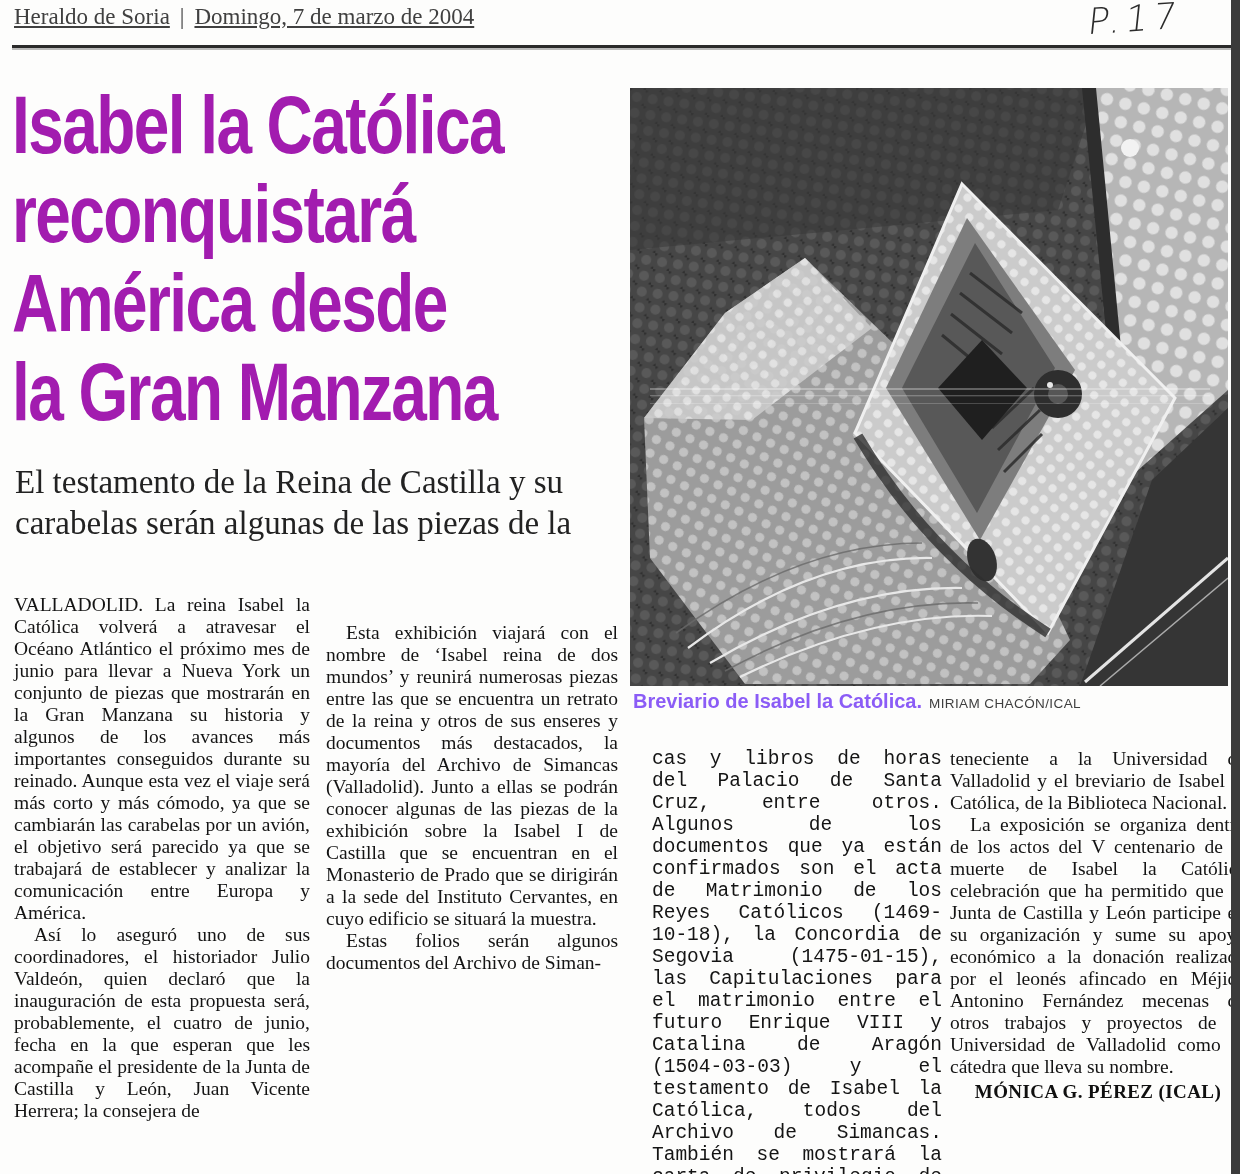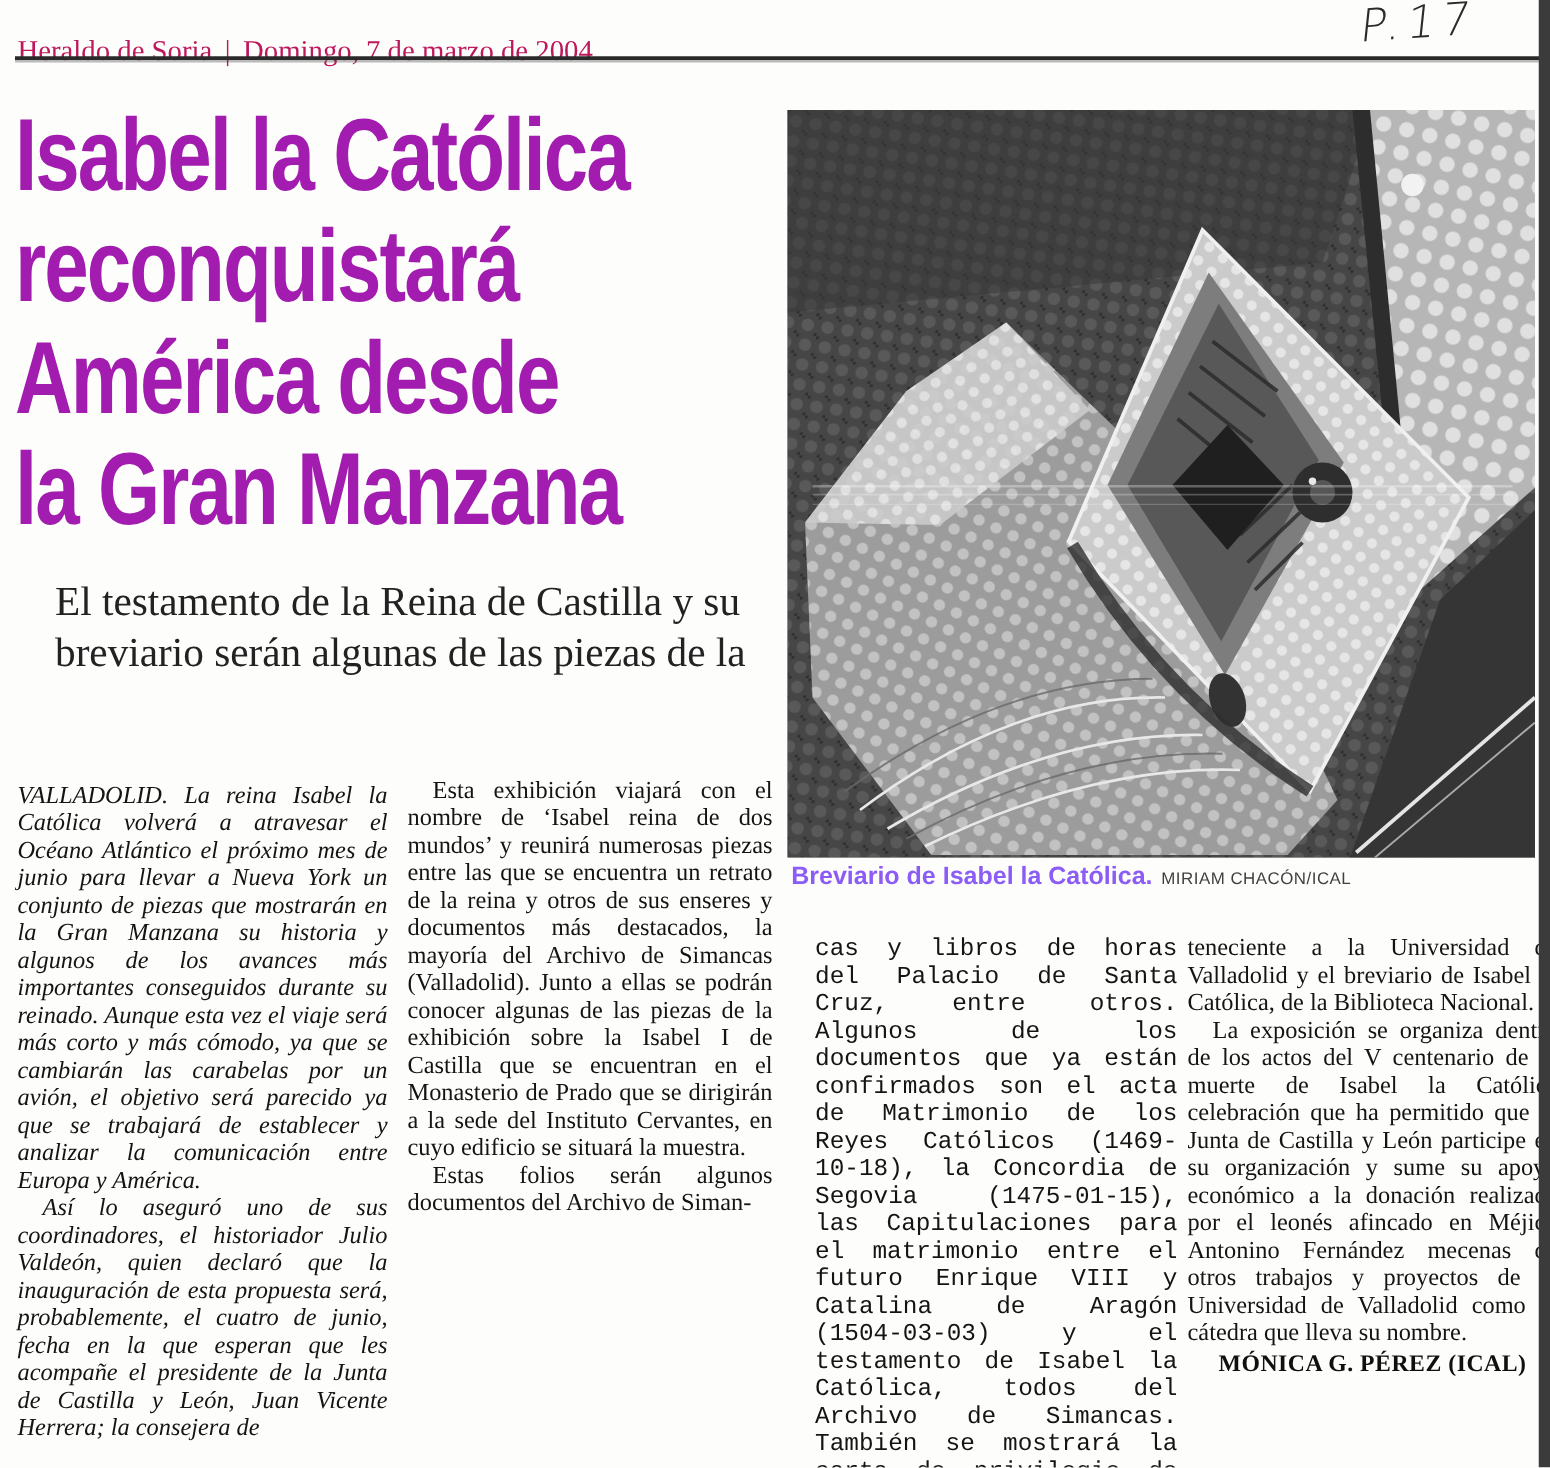"Heraldo de Soria | Domingo," .masthead { color: #be185d -> #404040; text-decoration: none -> underline; top: 28px -> 4px }
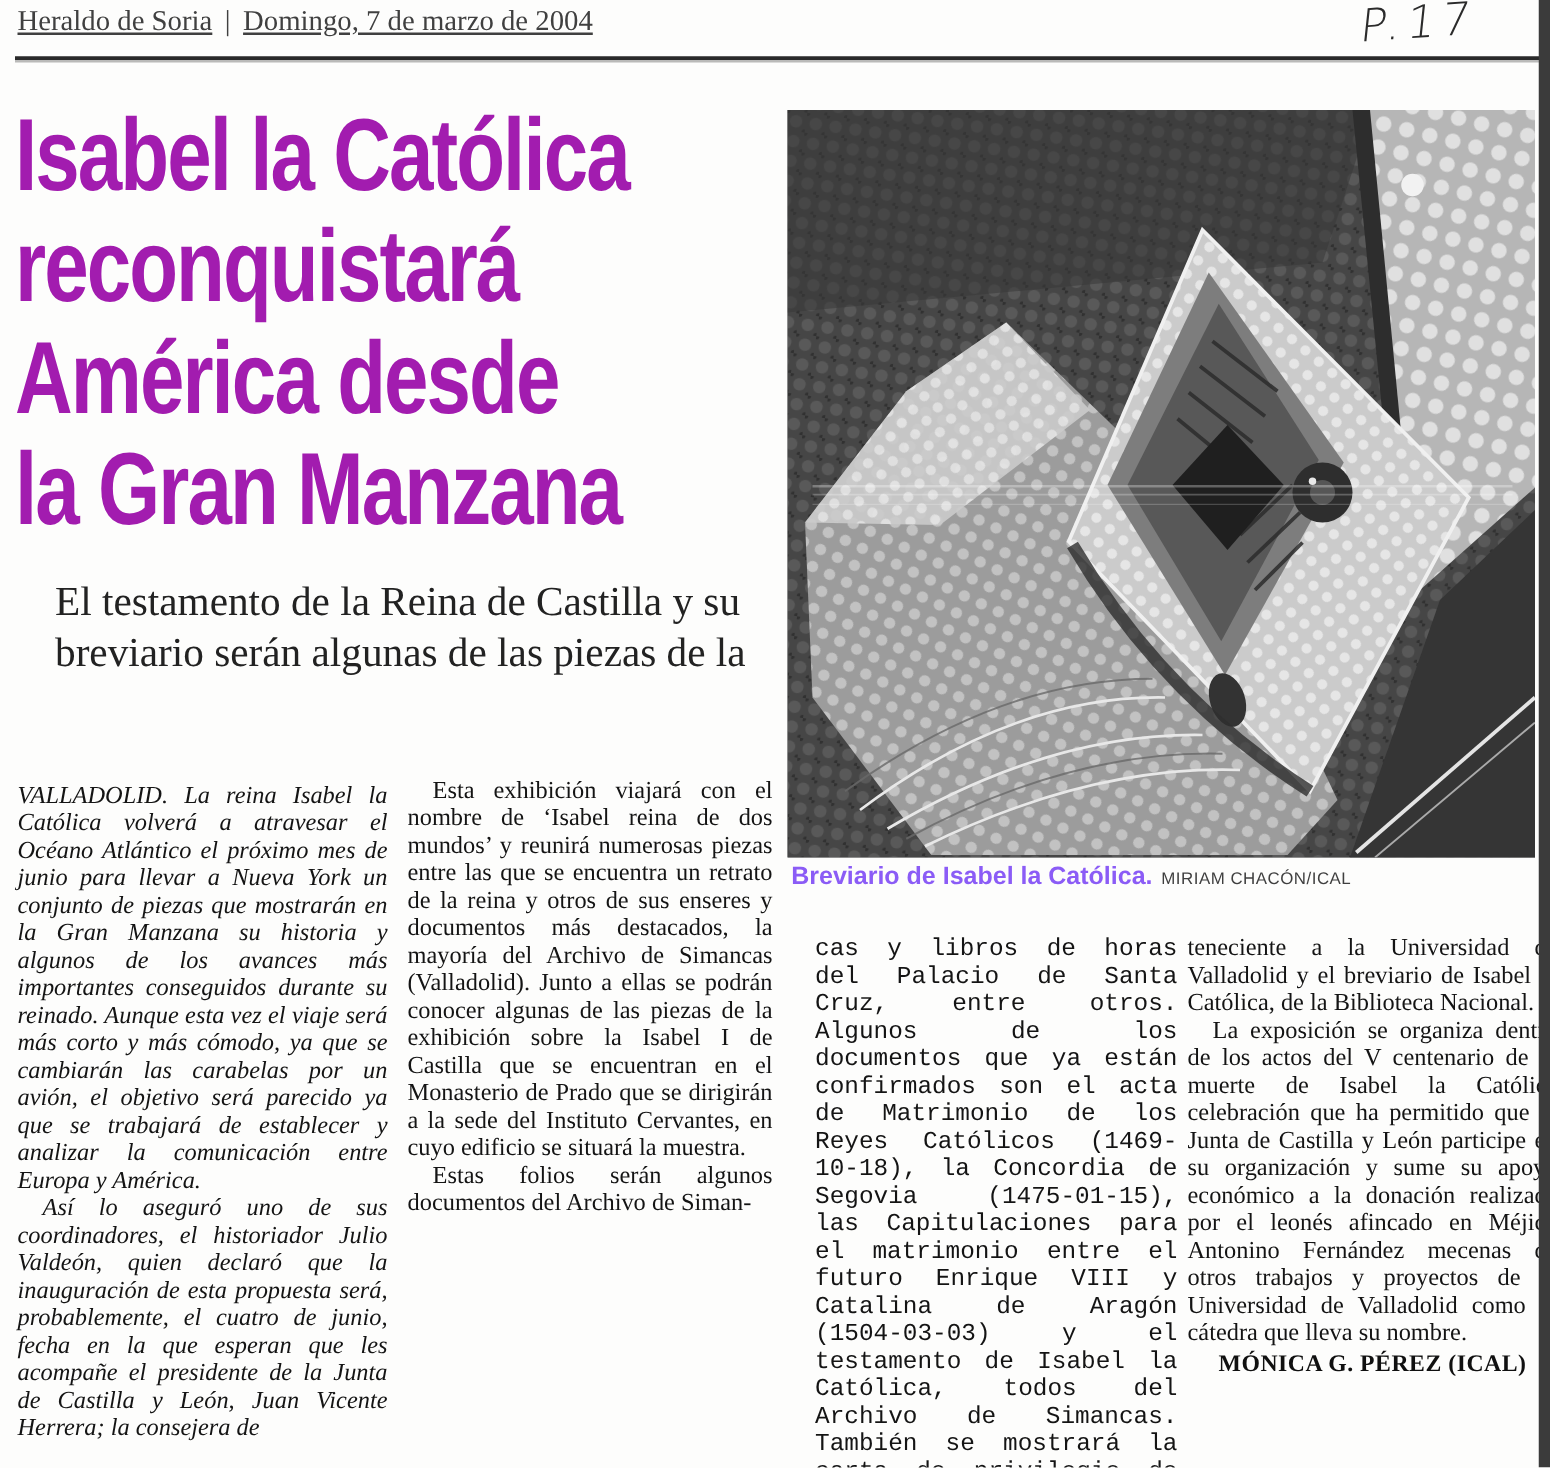"El testamento de la Reina" .deck { margin-left: 29px -> none }
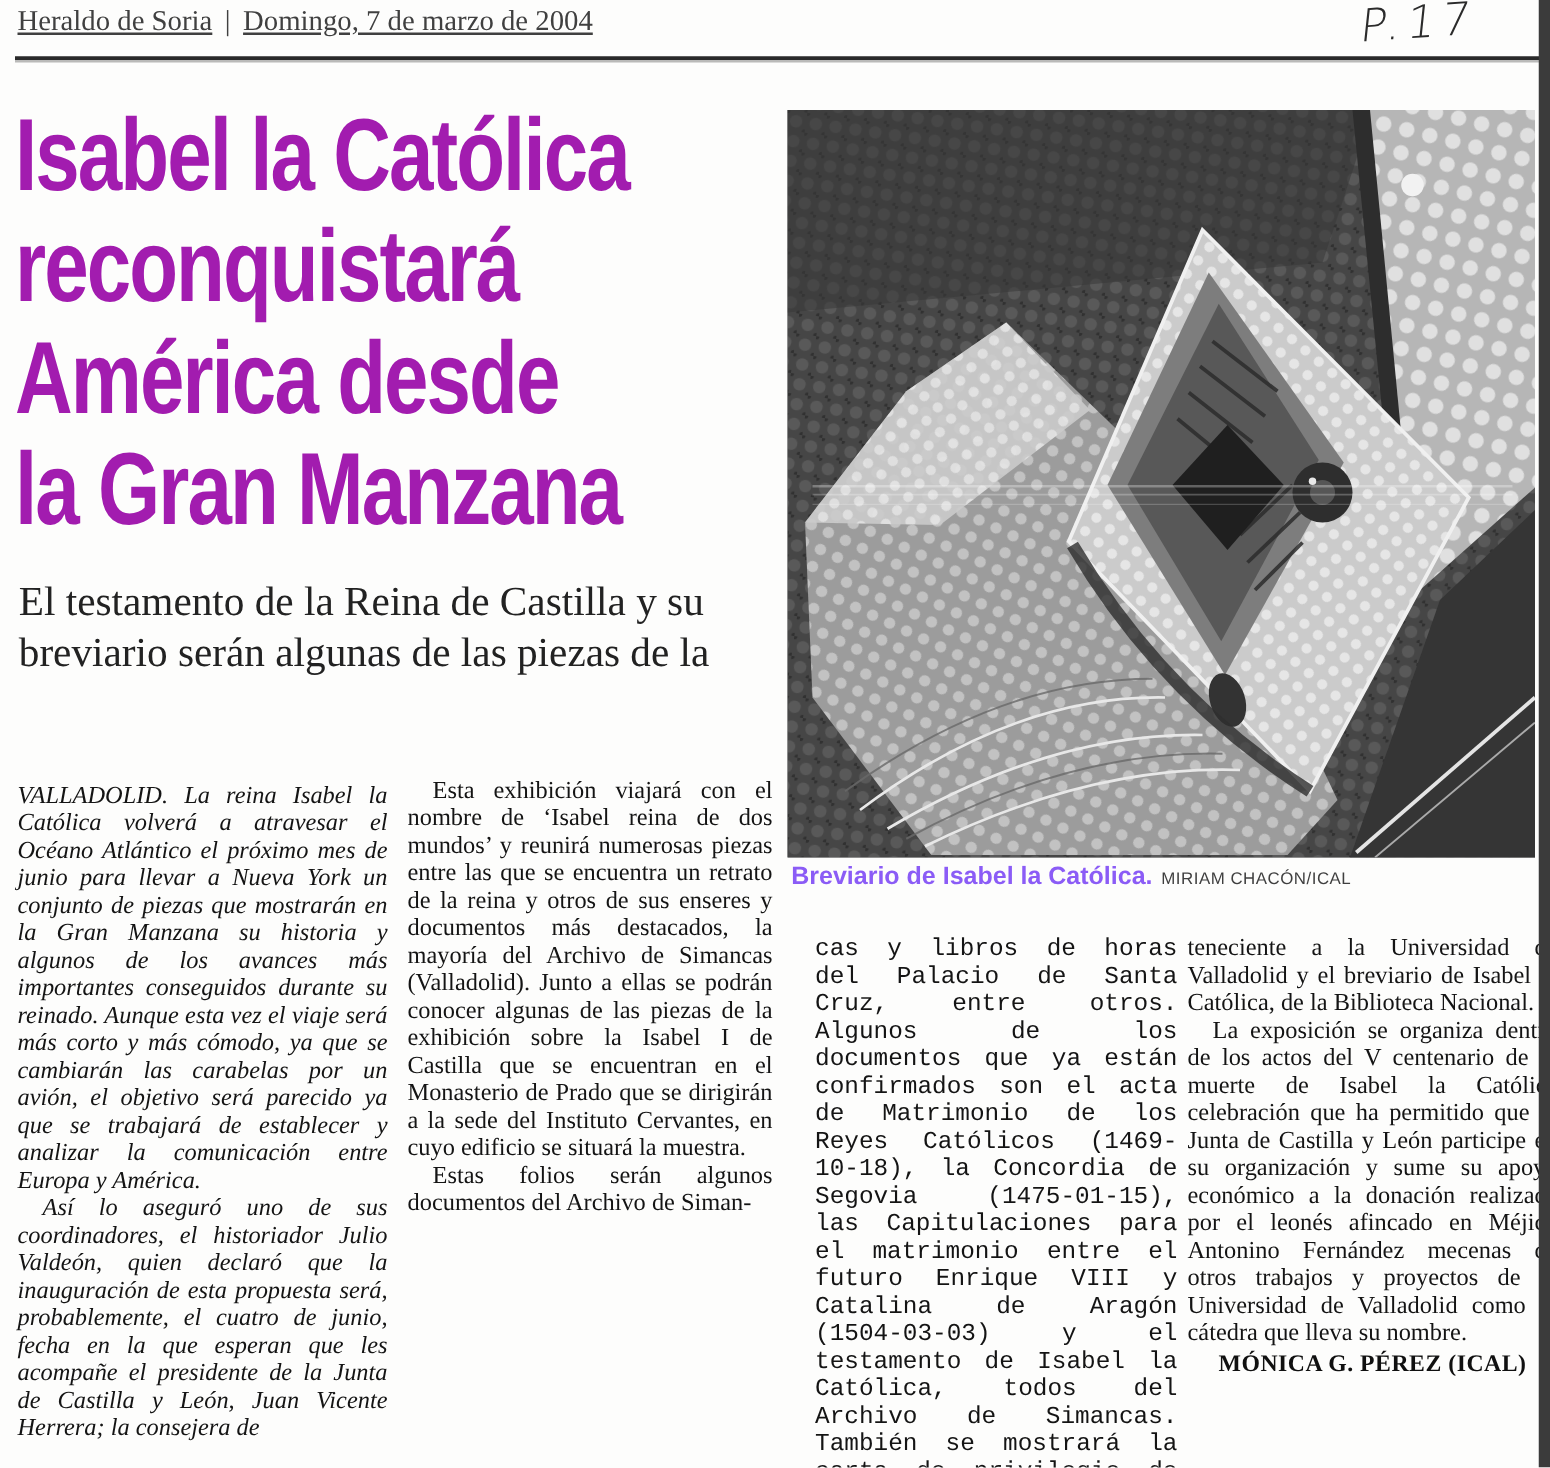"breviario serán algunas de las" div.deck-line { text: breviario -> carabelas }
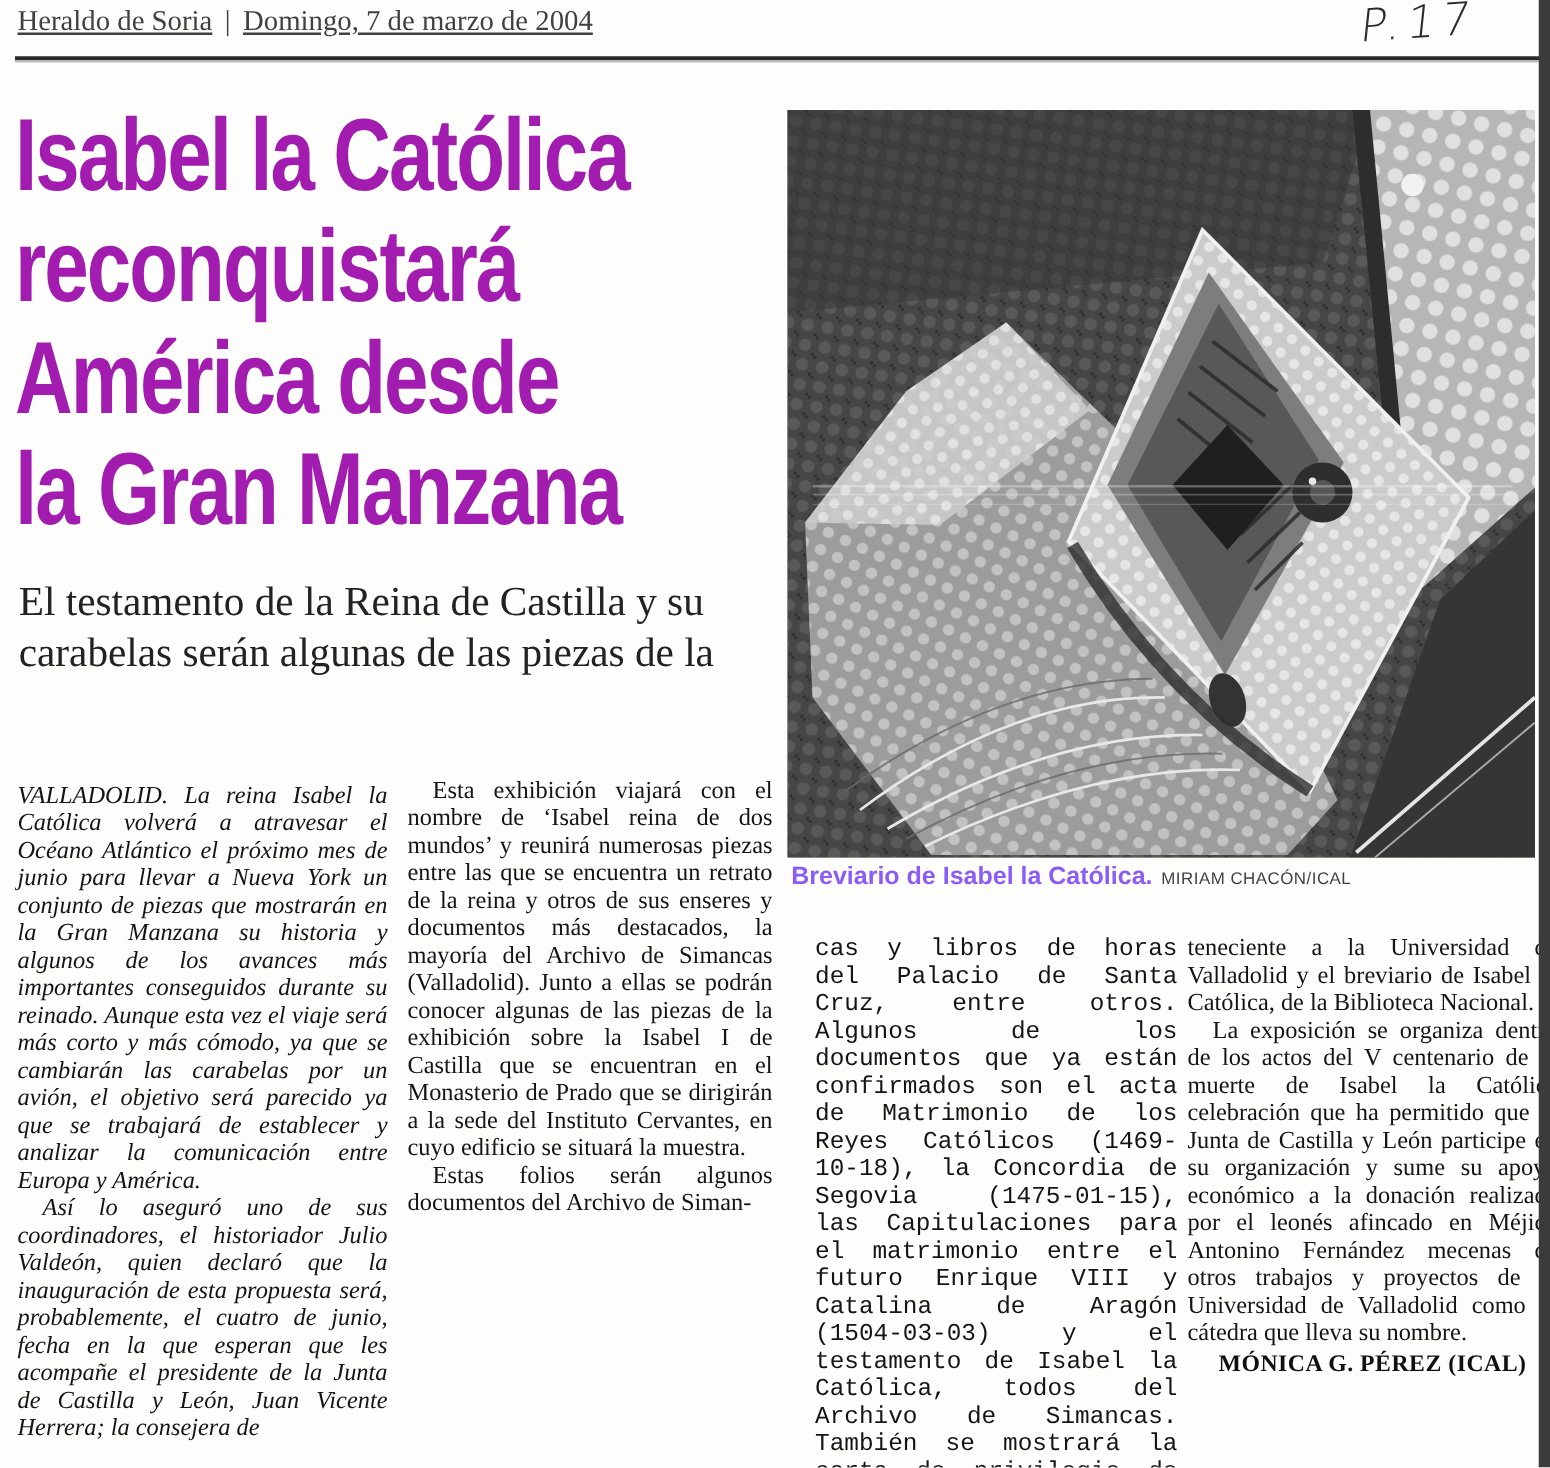"VALLADOLID. La reina Isabel la" .col-1 { font-style: italic -> none; top: 626px -> 594px }
